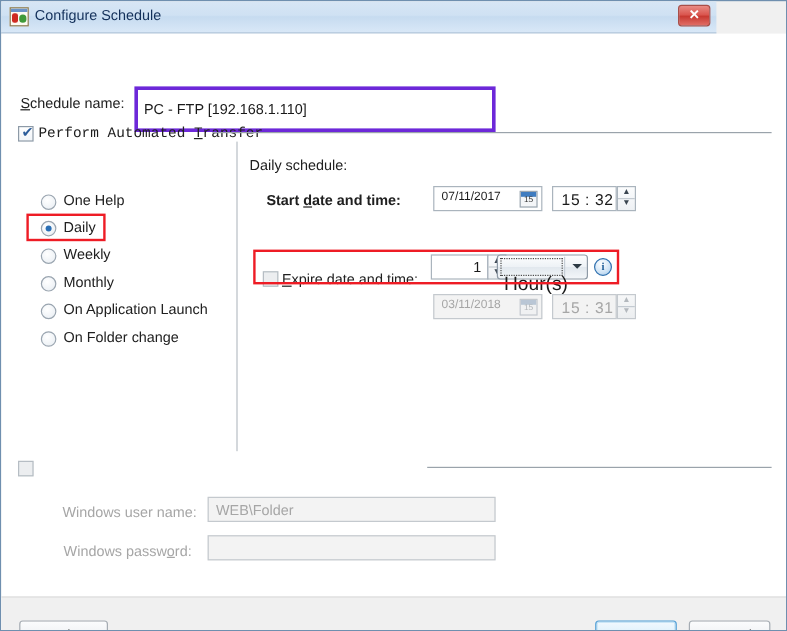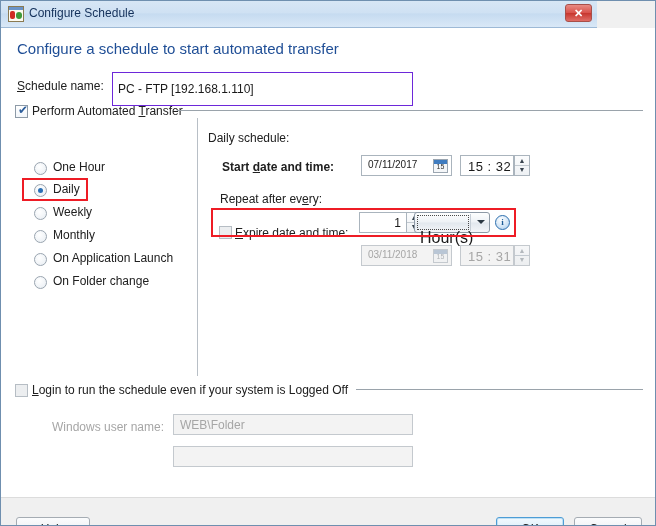"Configure a schedule to start" div { html: <div>Configure a schedule to start automated transfer</div> -> none }
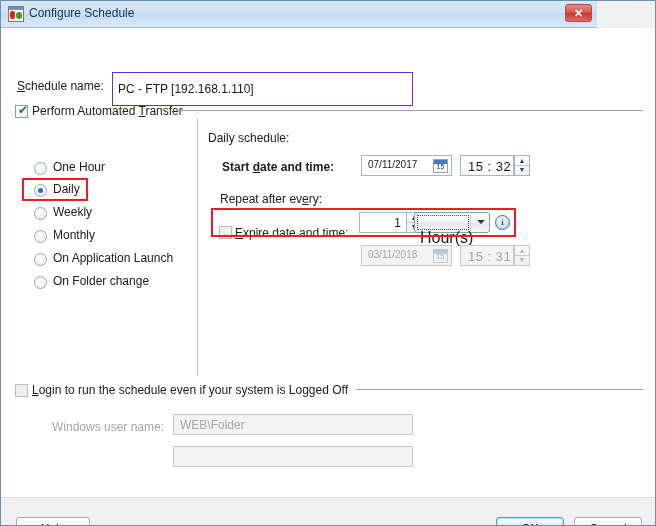"PC - FTP [192.168.1.110]" #schedule-name-input { border: 1px solid #6d28d9 -> 3px solid #6d28d9 }
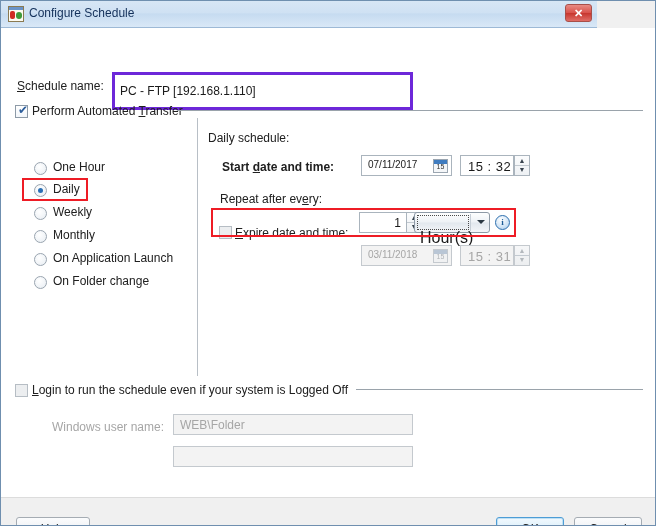"Perform Automated Transfer" #perform-group-label { font-family: none -> Liberation Mono, monospace }
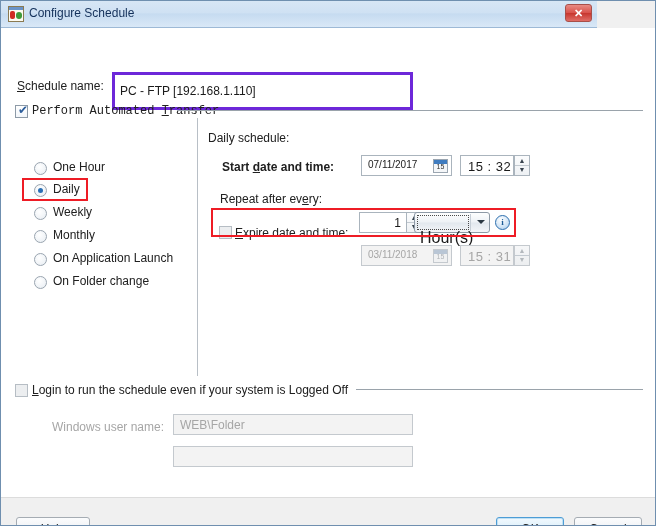"One Hour" span.radio-label { text: Hour -> Help }
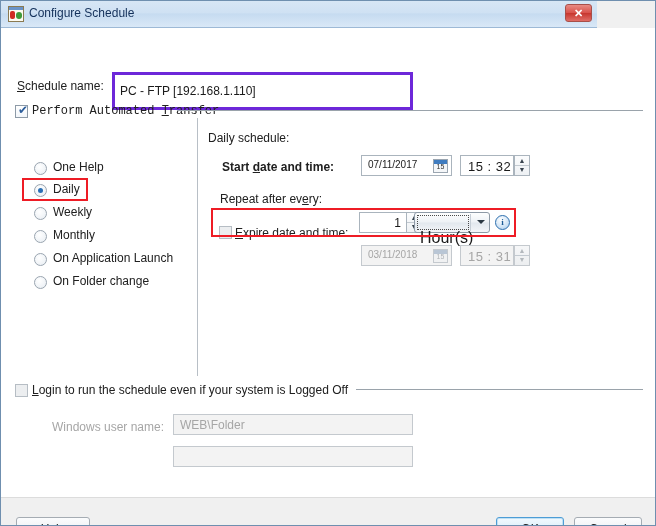"Repeat after every:" div.field-label { html: <div>Repeat after ev<span>e</span>ry:</div> -> none }
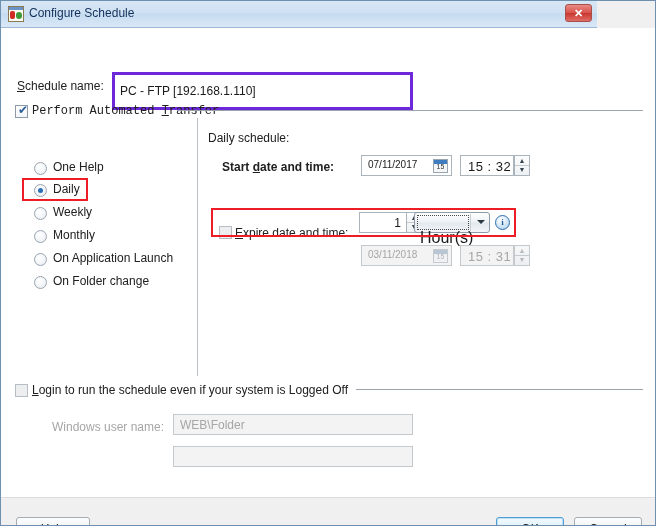"Login to run the schedule" div.field-label { html: <div><span>L</span>ogin to run the schedule even if your system is Logged Off</div> -> none }
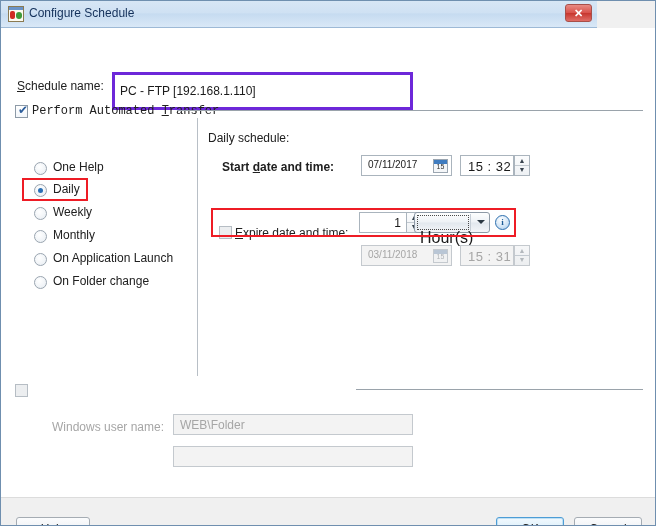"Windows password:" div.field-label { html: none -> <div>Windows passw<span>o</span>rd:</div> }
